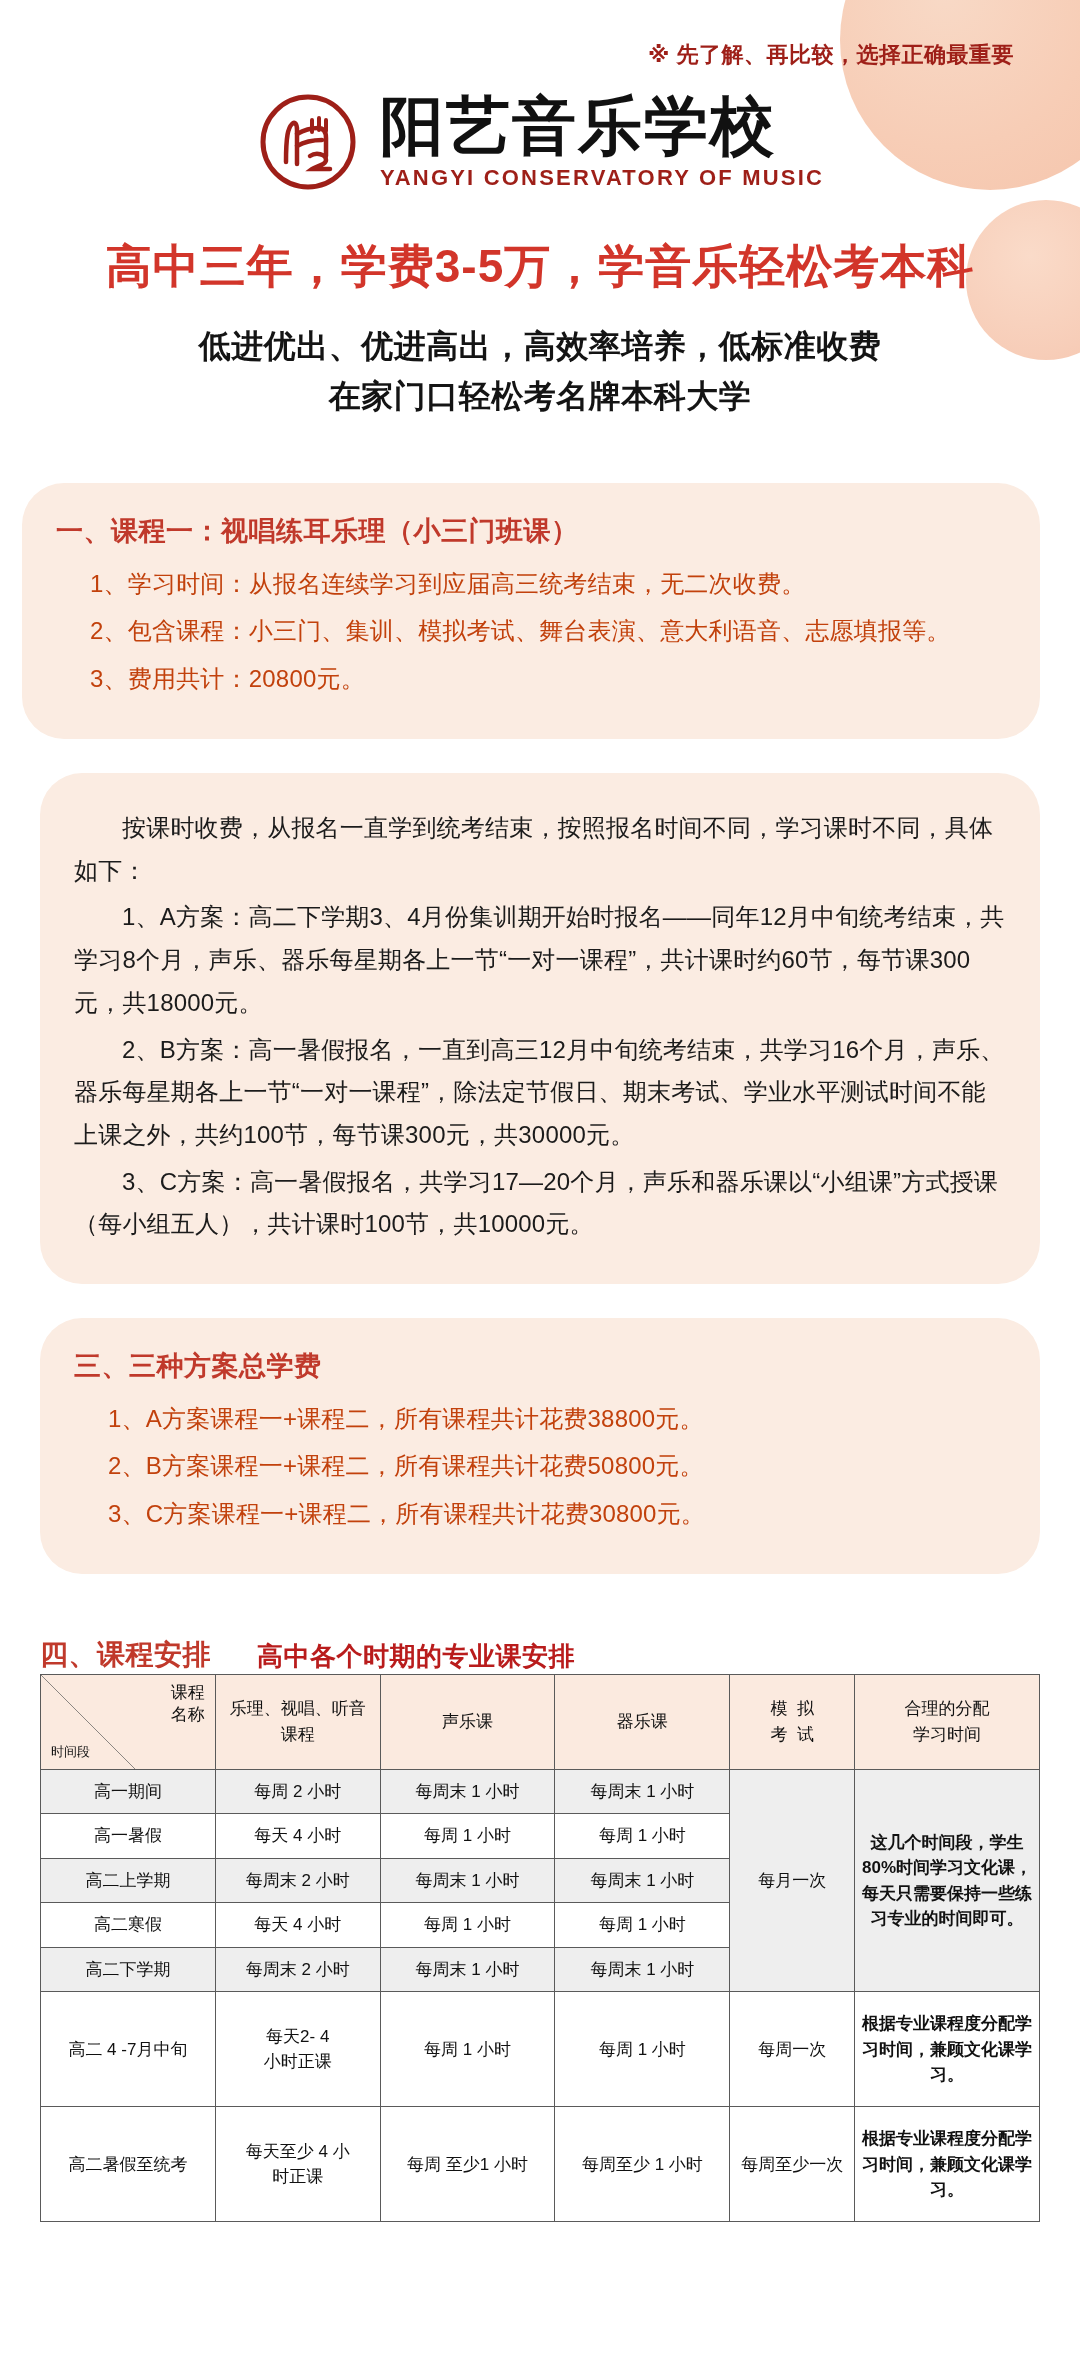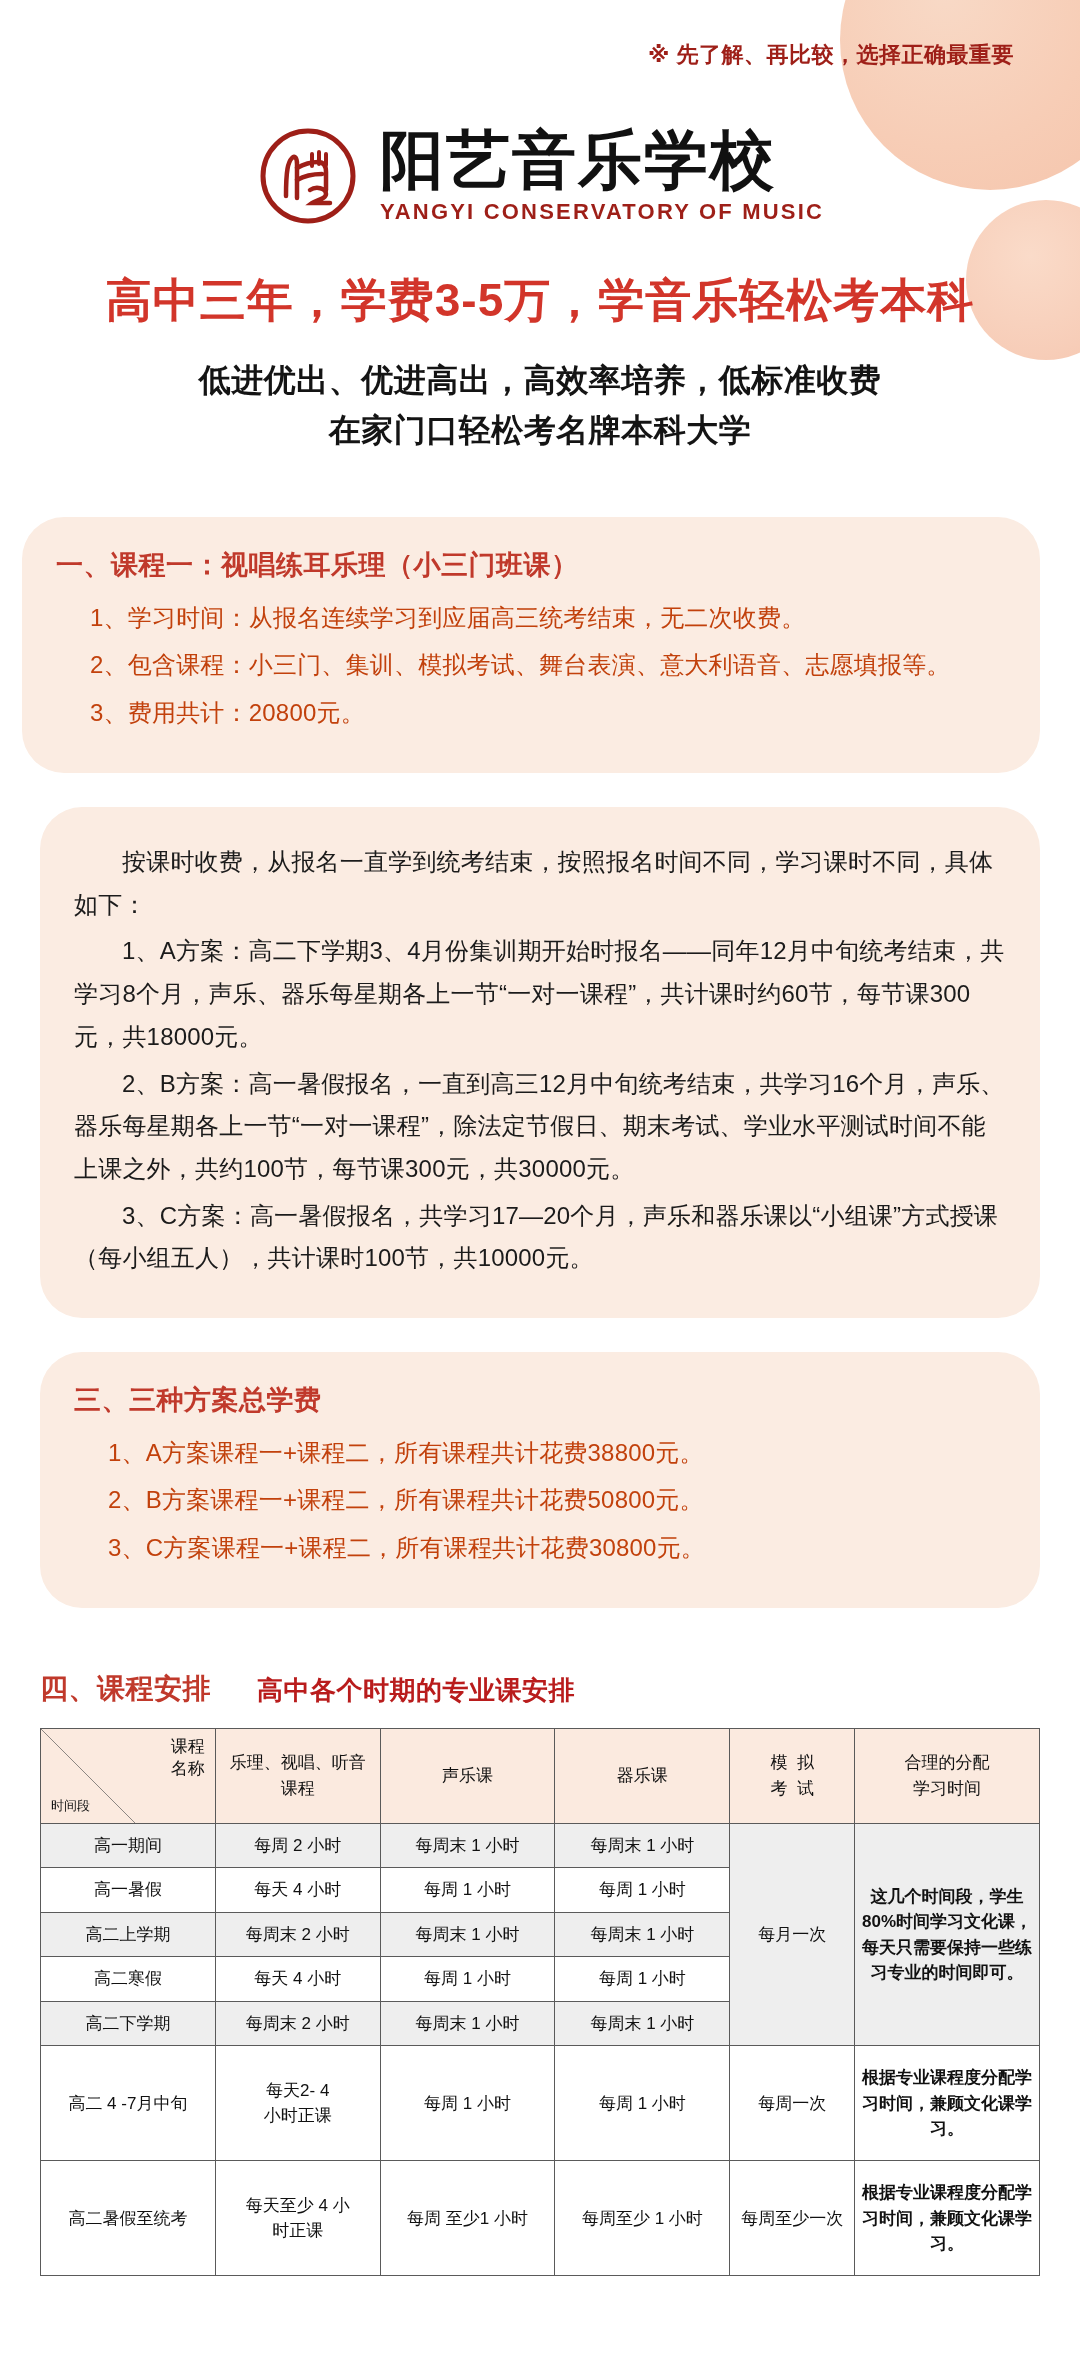"阳艺音乐学校" .logo-wrap { margin-top: 54px -> 20px }
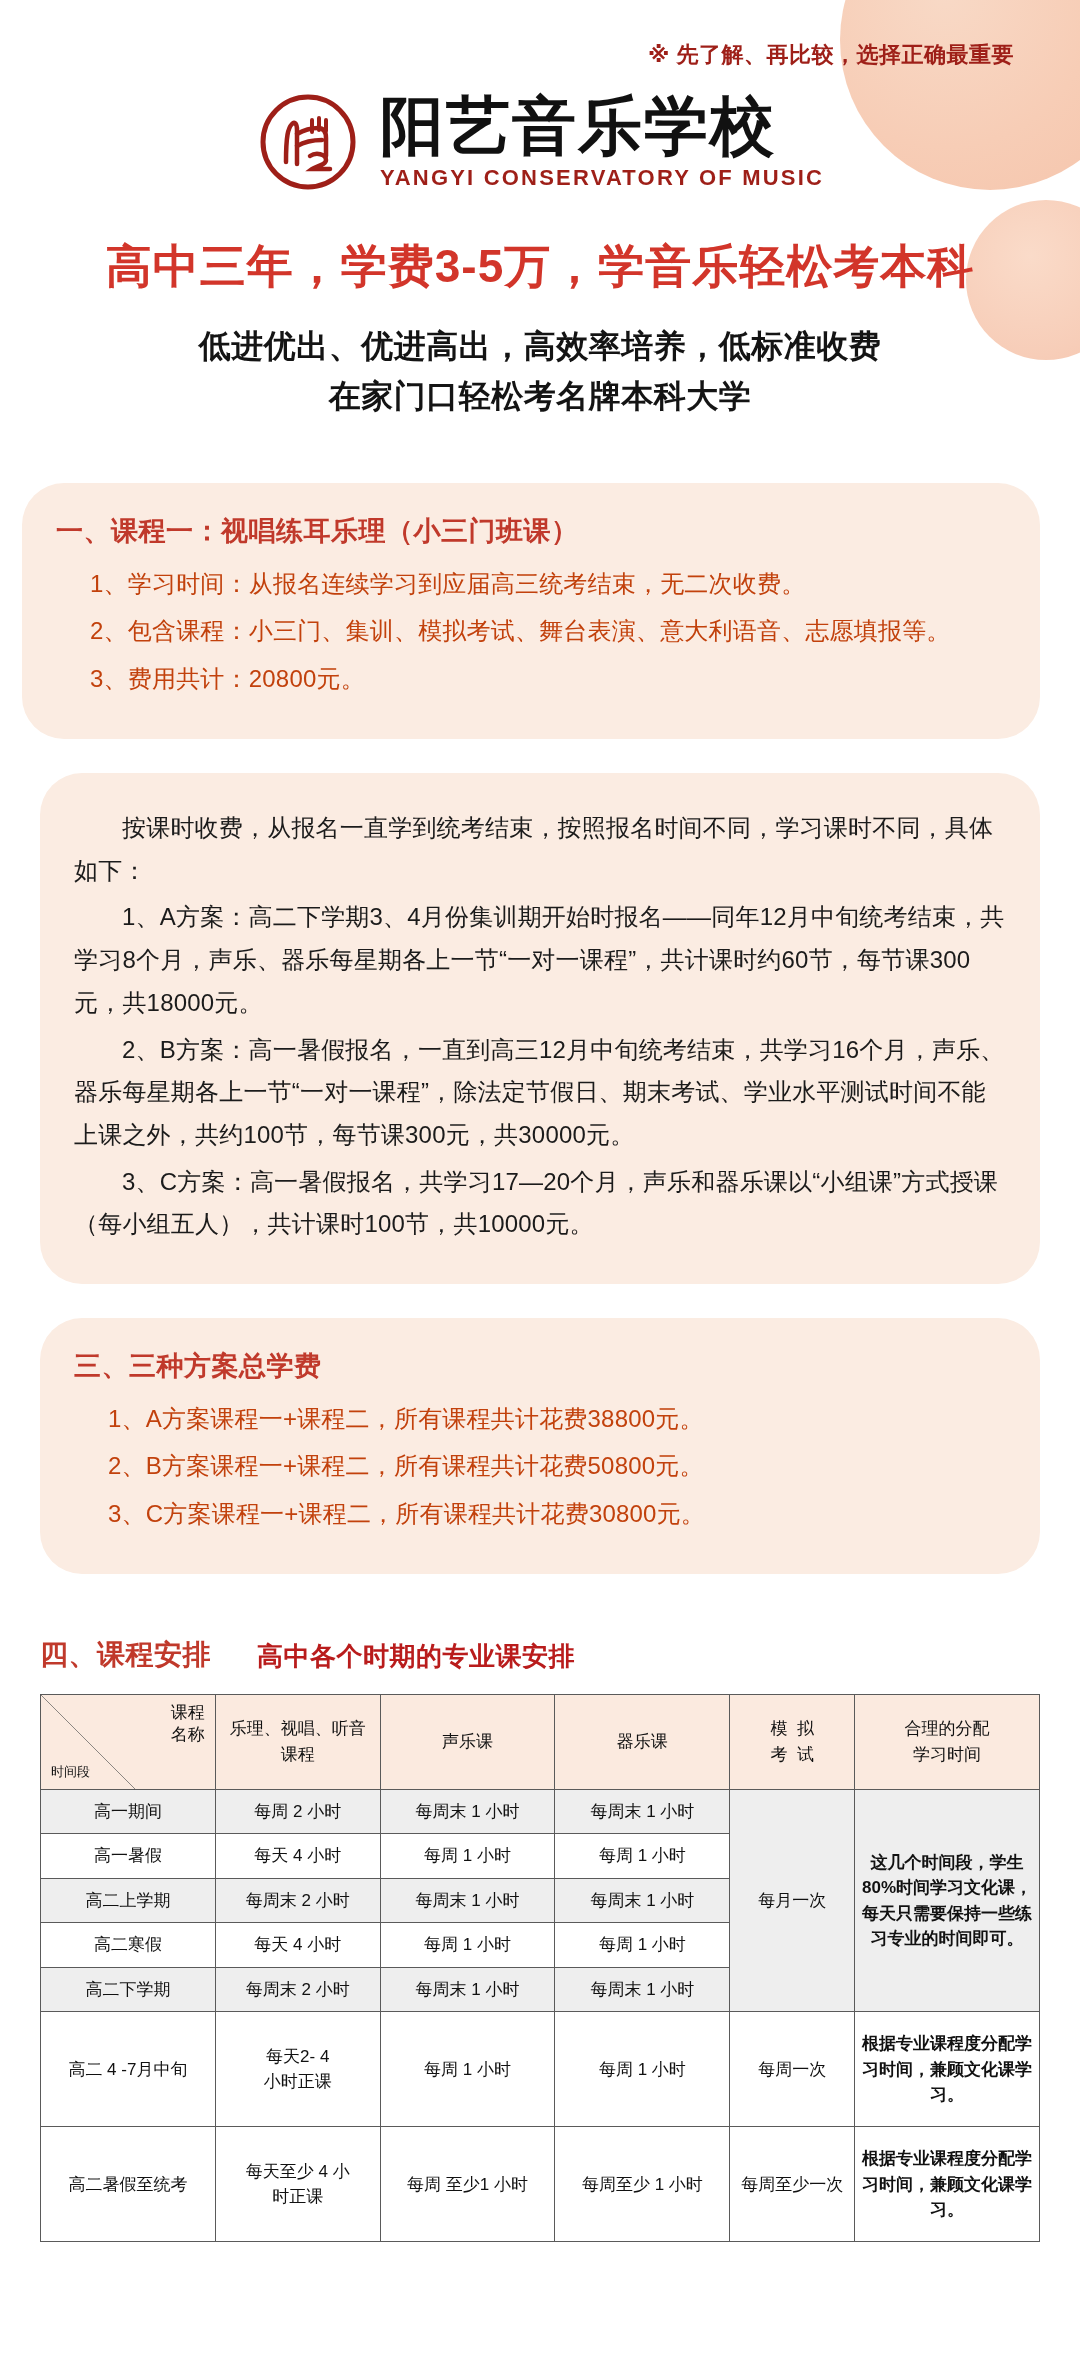"四、课程安排" .sec4-head { margin-bottom: 20px -> none }
